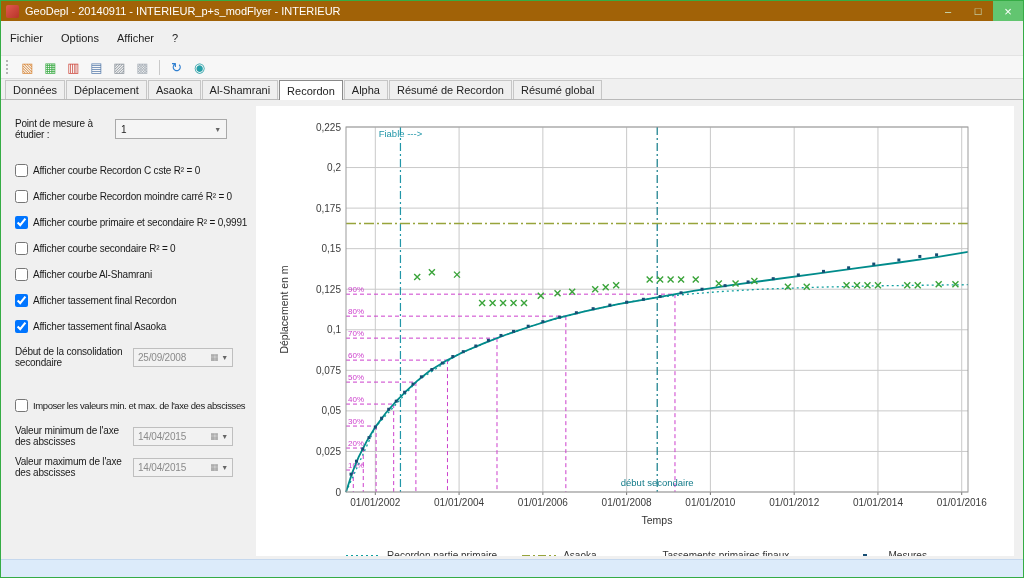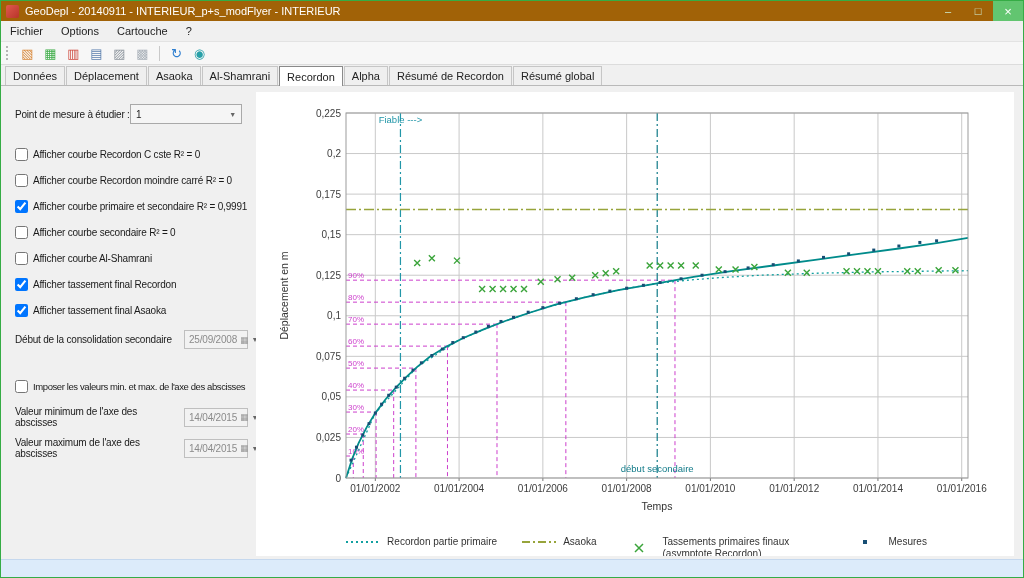"Fichier" .menubar { height: 21px -> 35px }
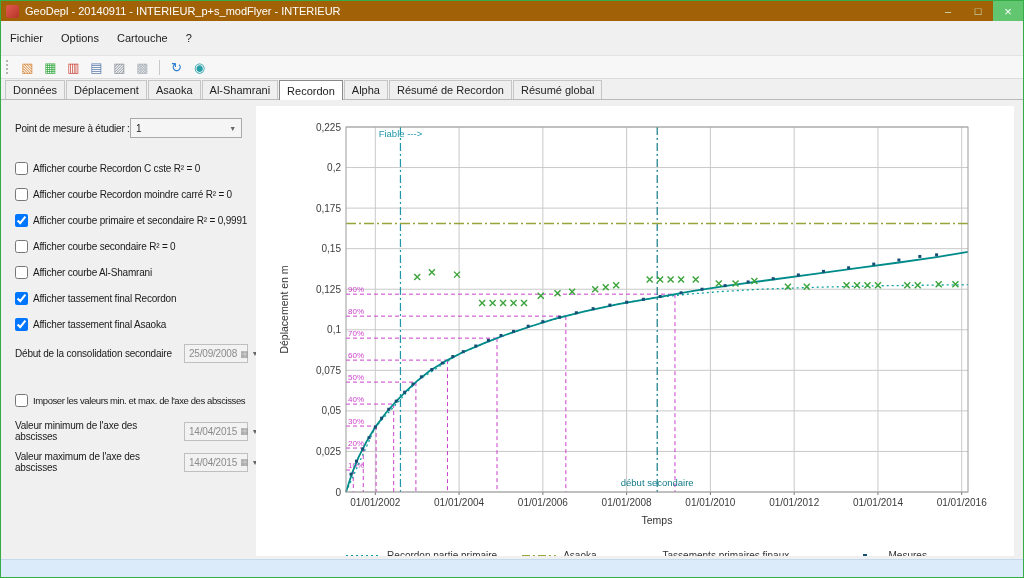"Cartouche" span.menu-item { text: Cartouche -> Afficher }
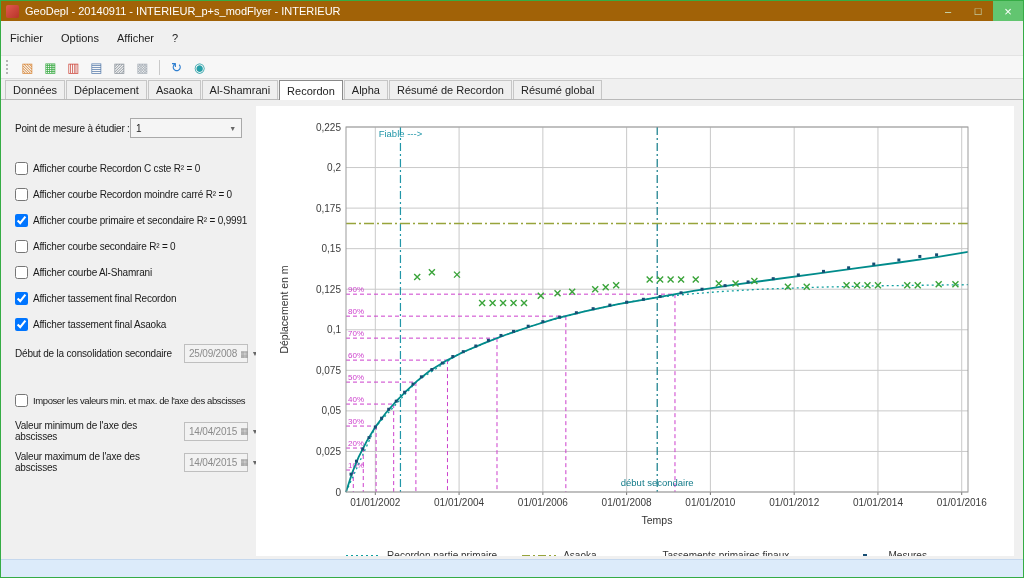"Point de mesure à étudier" .left-panel { padding: 18px 0 0 12px -> 18px 15px 0 12px }
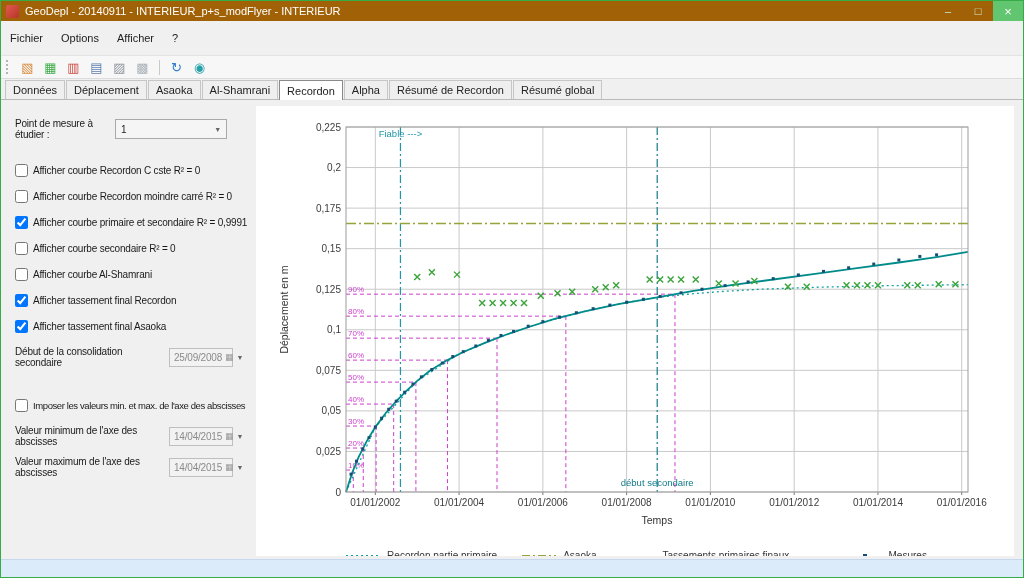"25/09/2008" .datepicker { width: 64px -> 100px }
